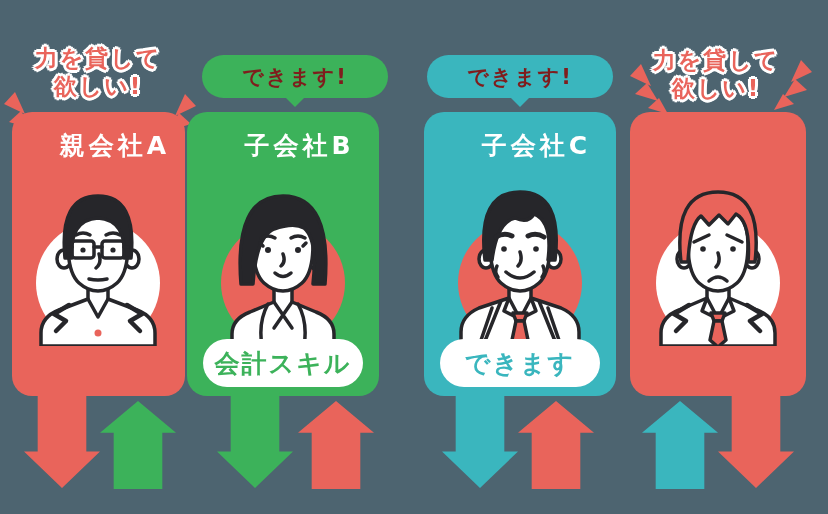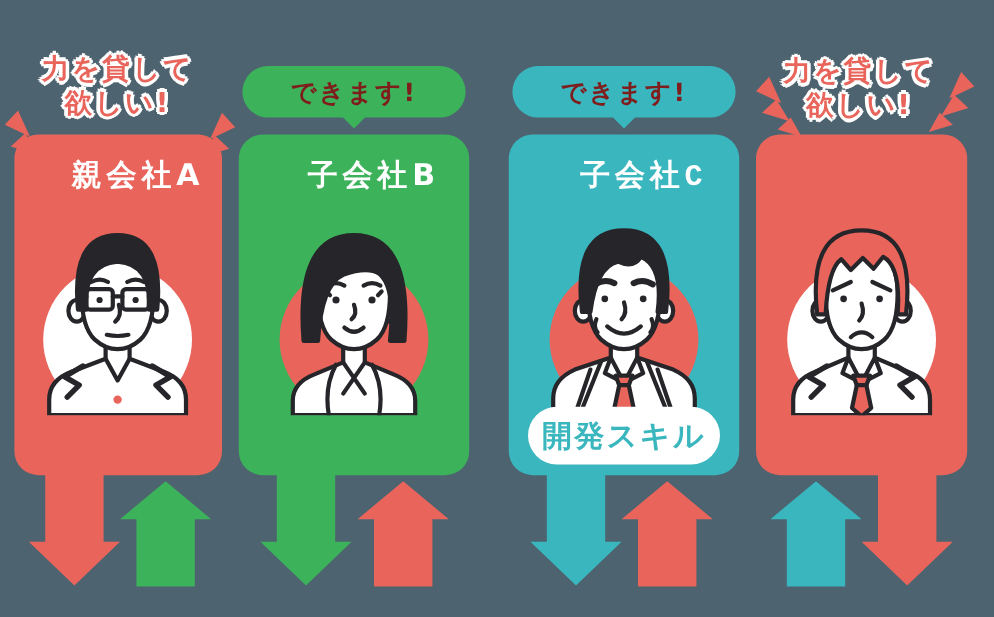"子会社B" #card-b { left: 199px -> 187px }
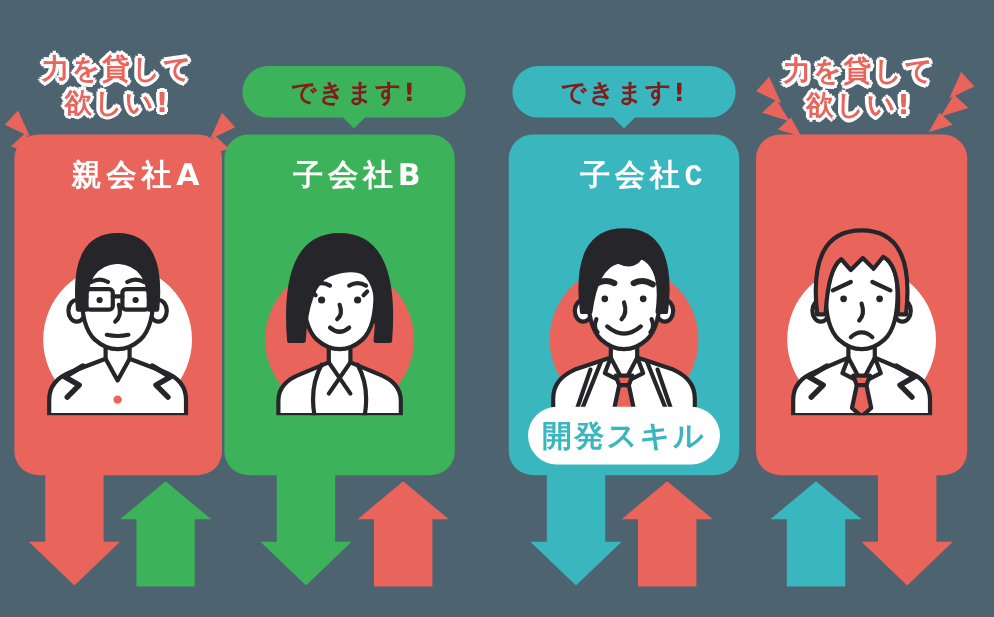"子会社C" .card.c-teal { font-family: Liberation Mono, monospace -> none }
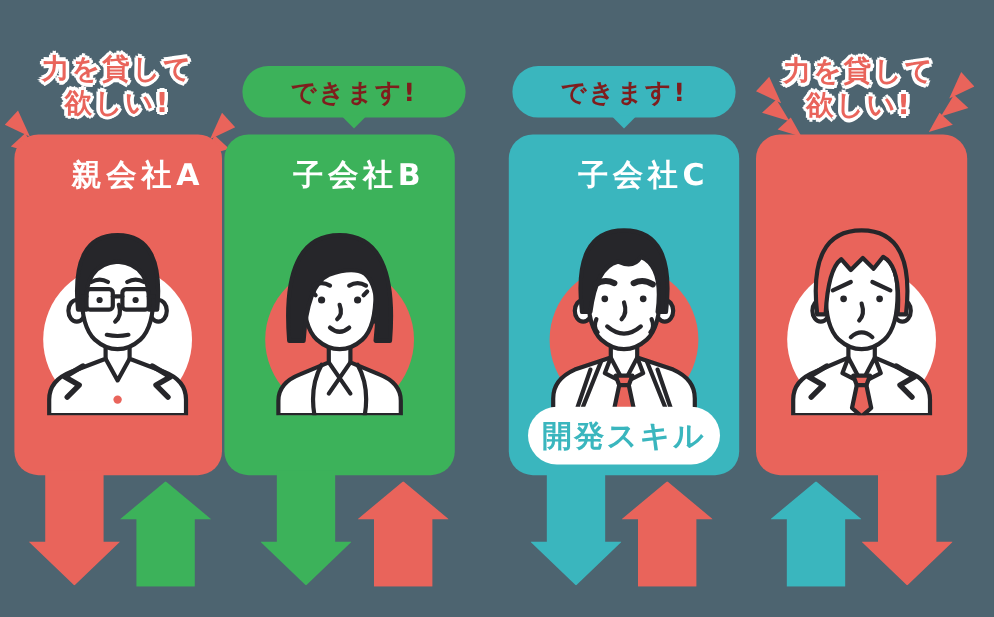"会計スキル" div.badge { html: none -> <div> <span>会計スキル</span> </div> }
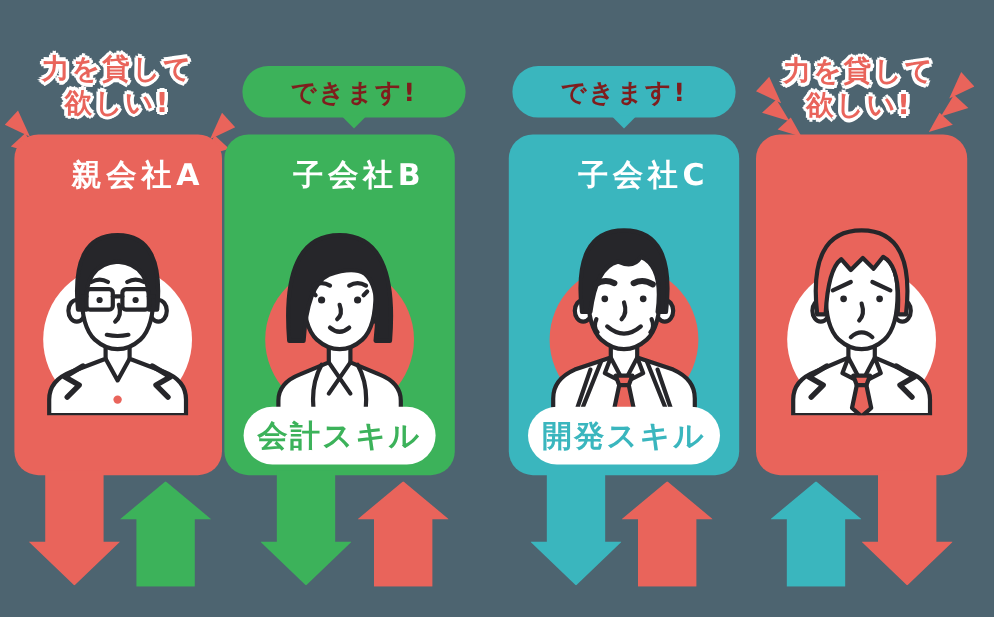"開発スキル" span { text: 開発スキル -> できます }
